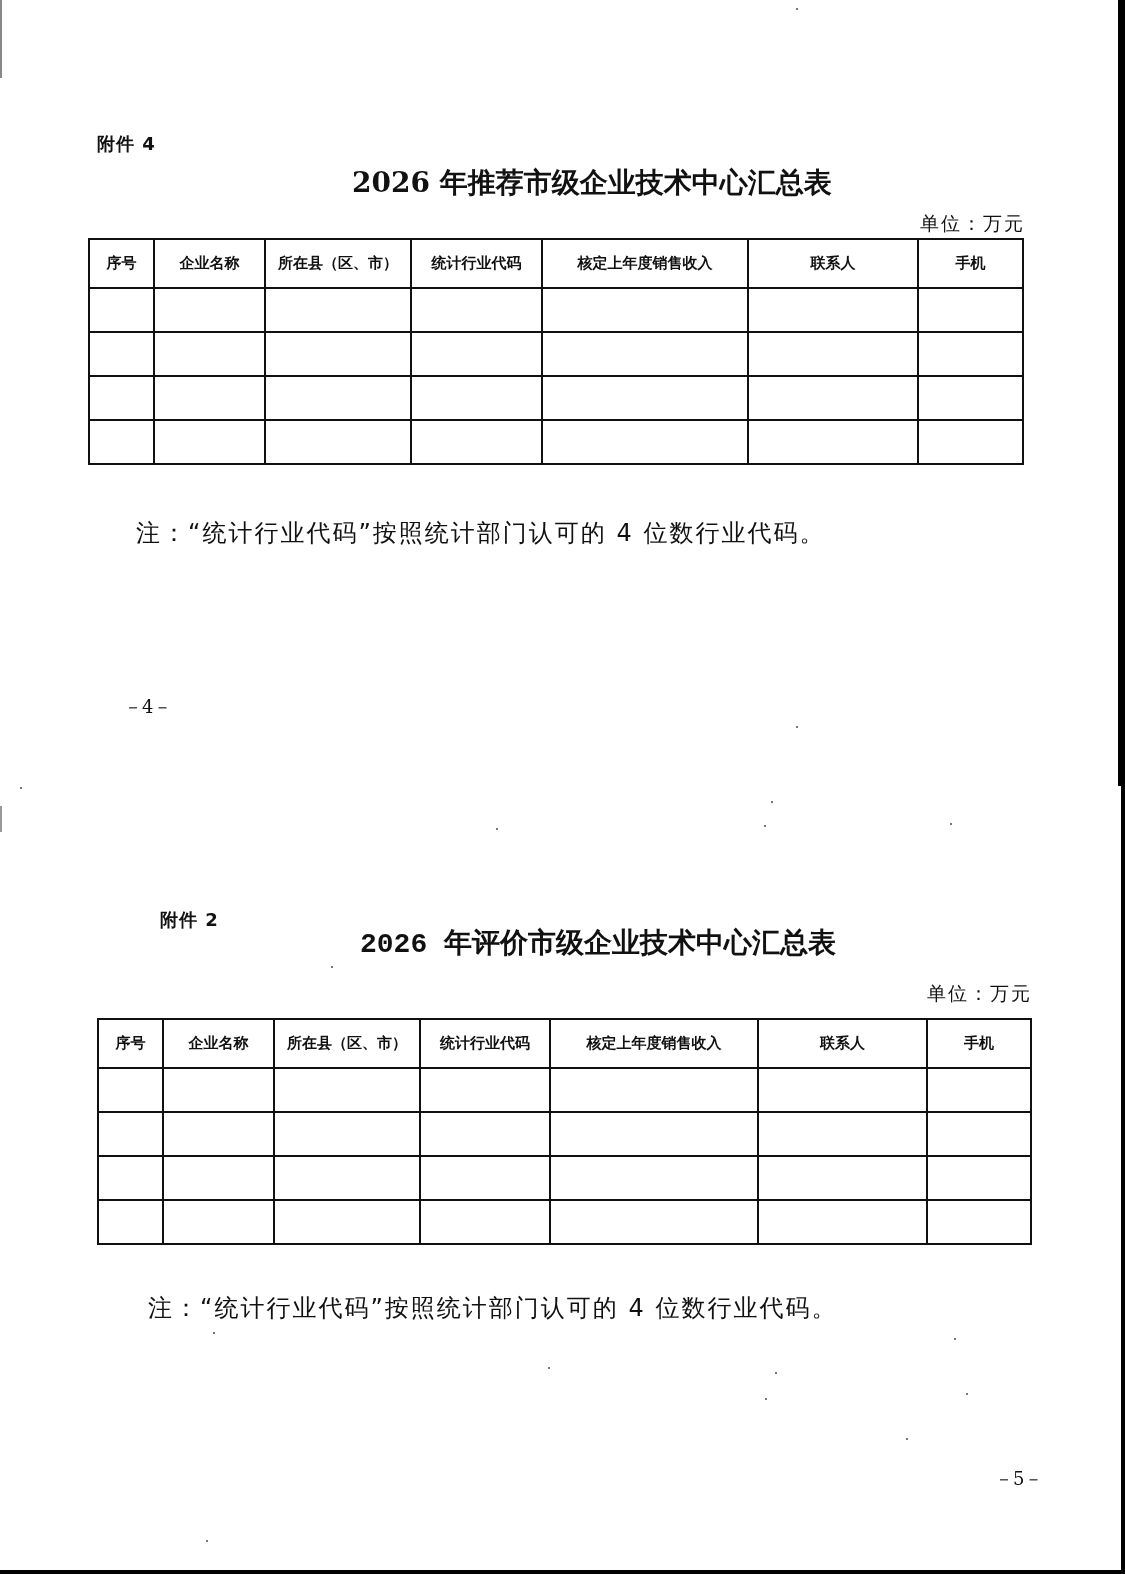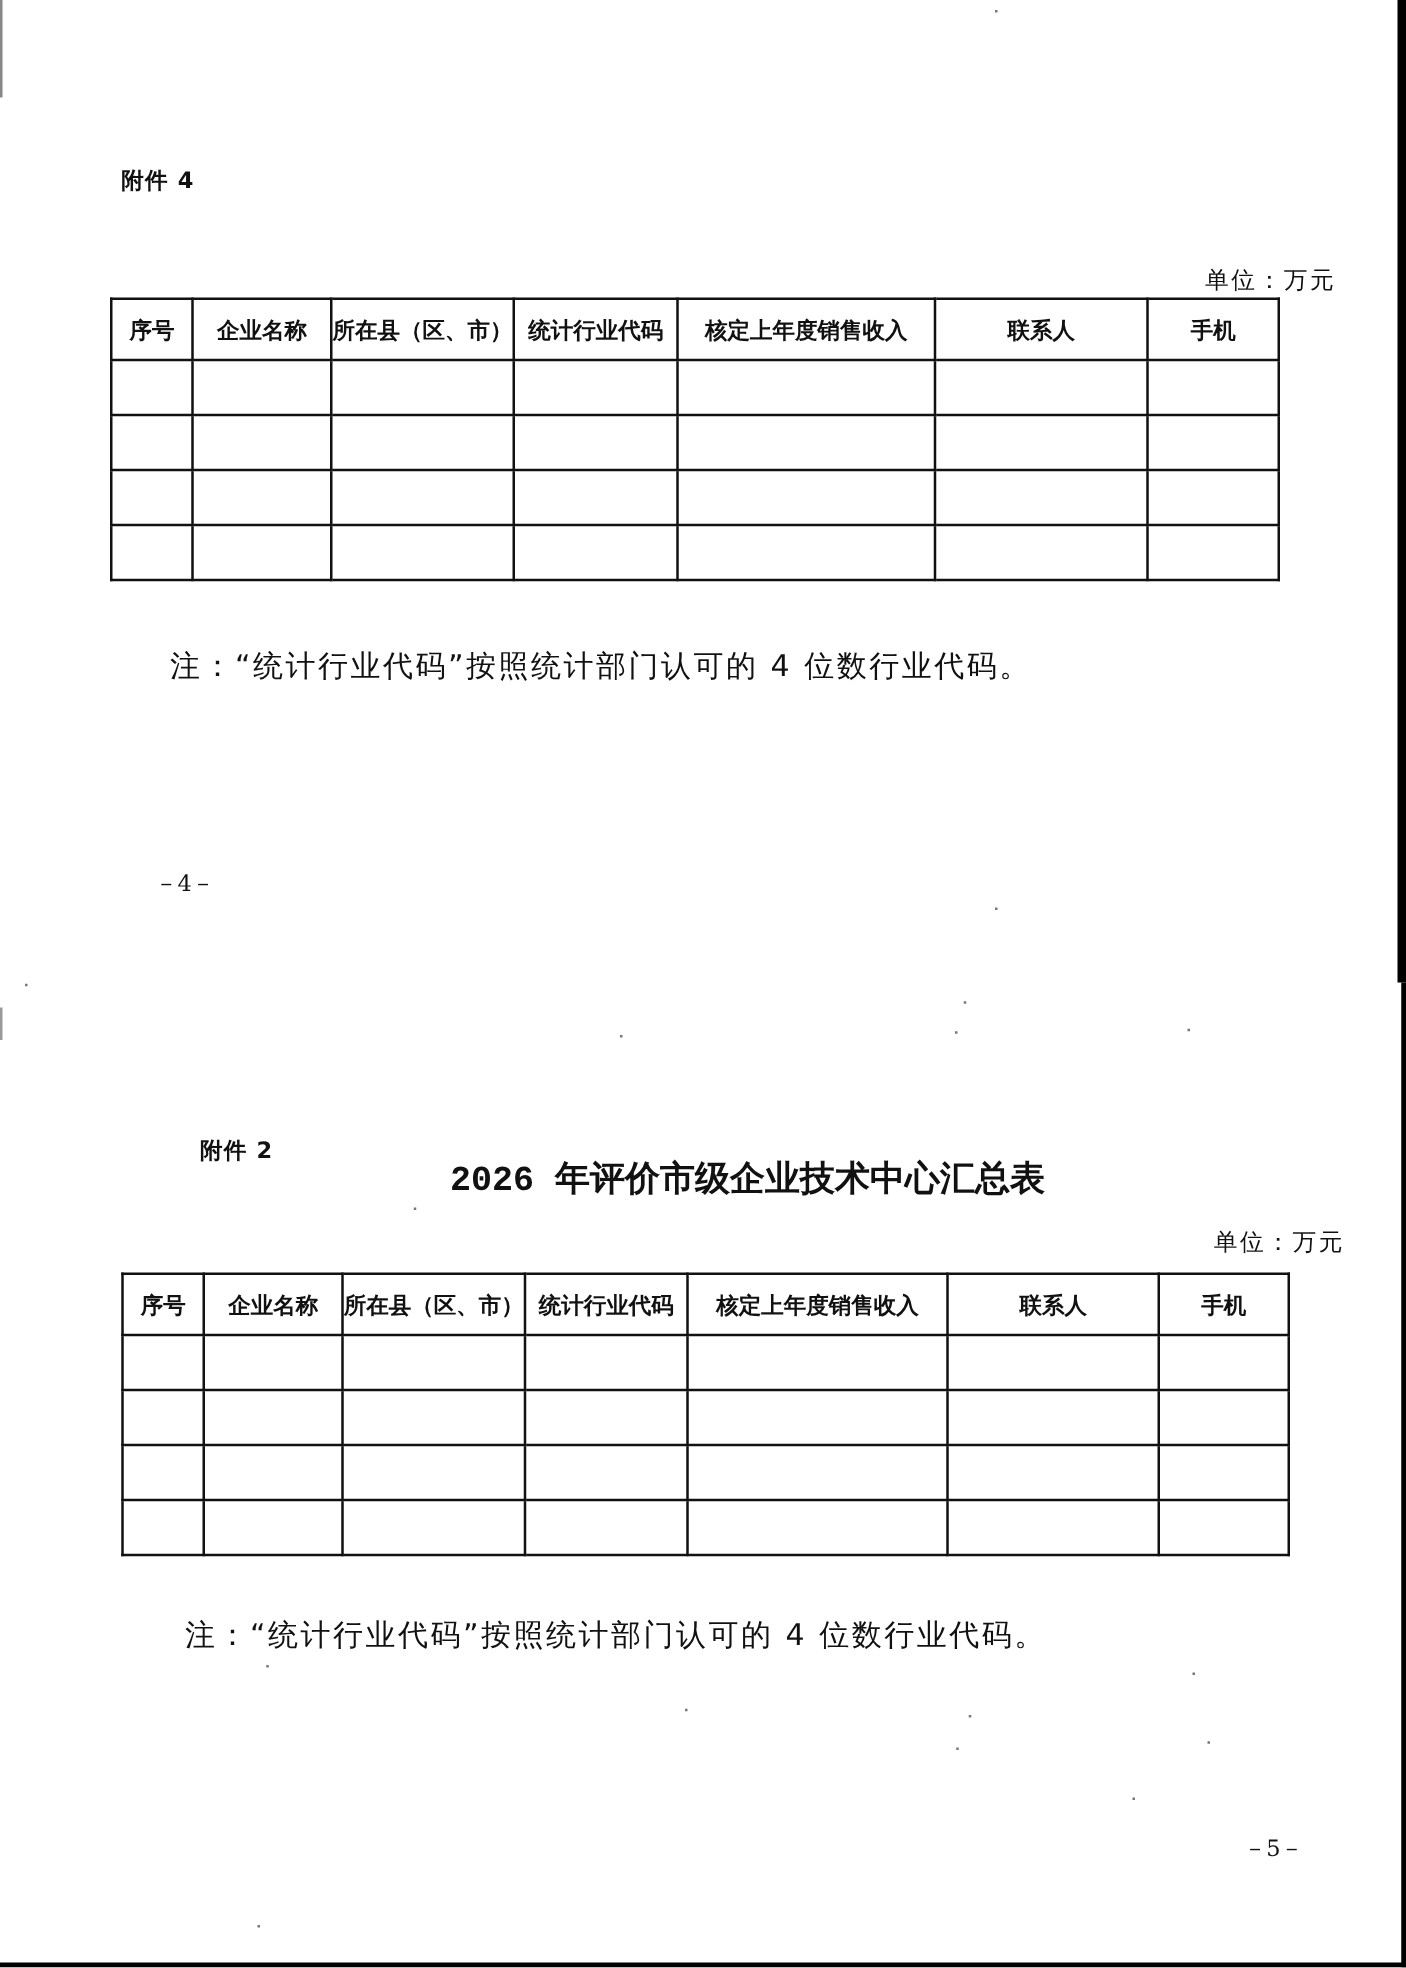"2026 年推荐市级企业技术中心汇总表" div.doc-title { html: none -> <div>2026 年推荐市级企业技术中心汇总表</div> }
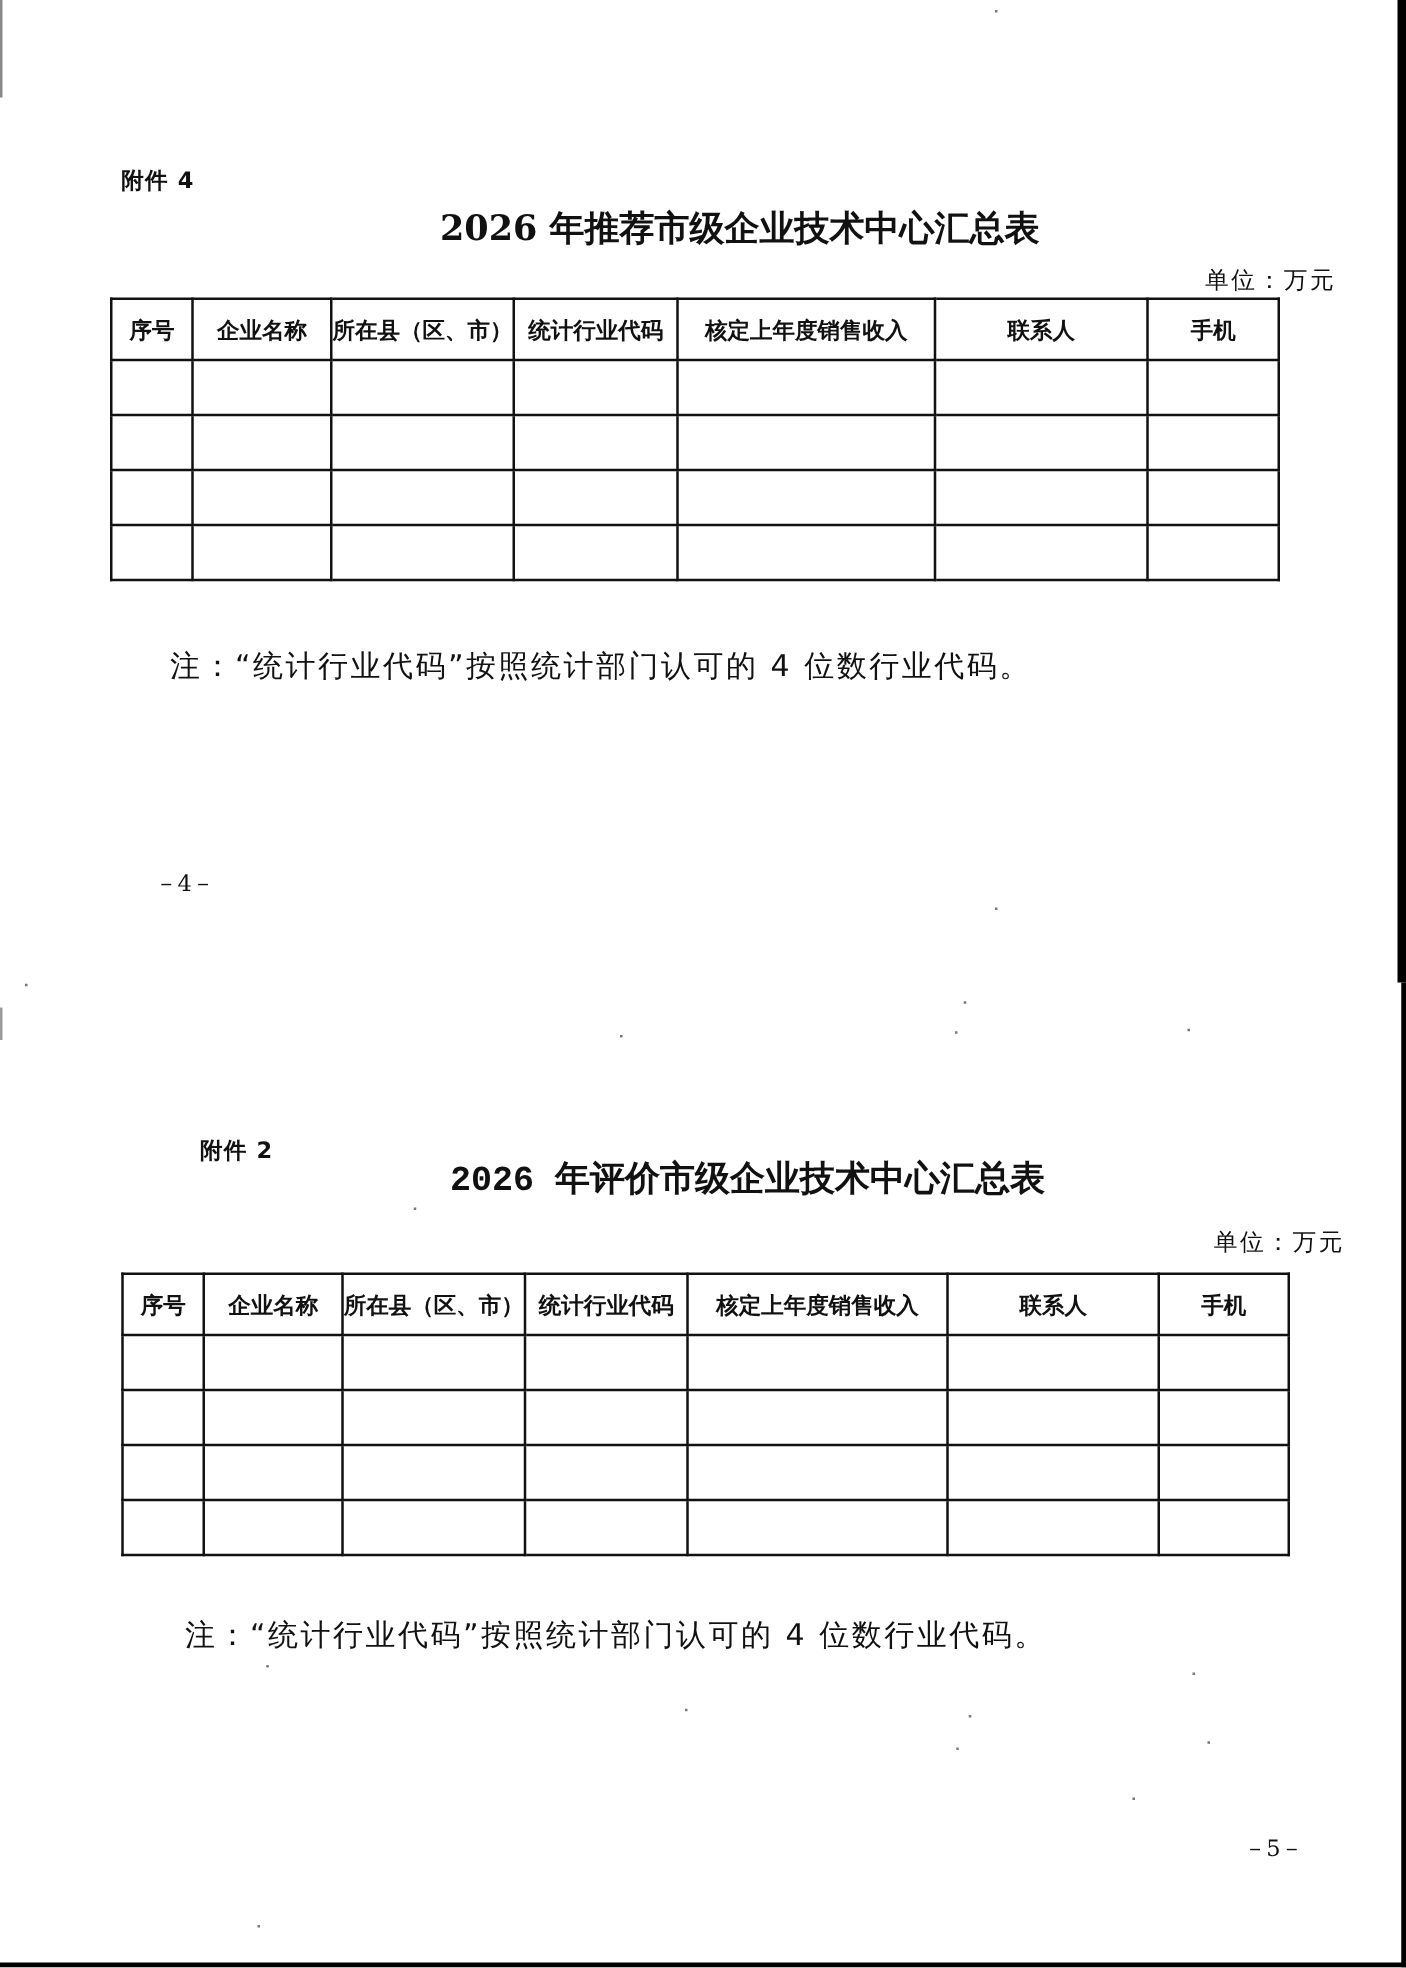"单位：万元" .unit-label { margin-left: 44px -> none }
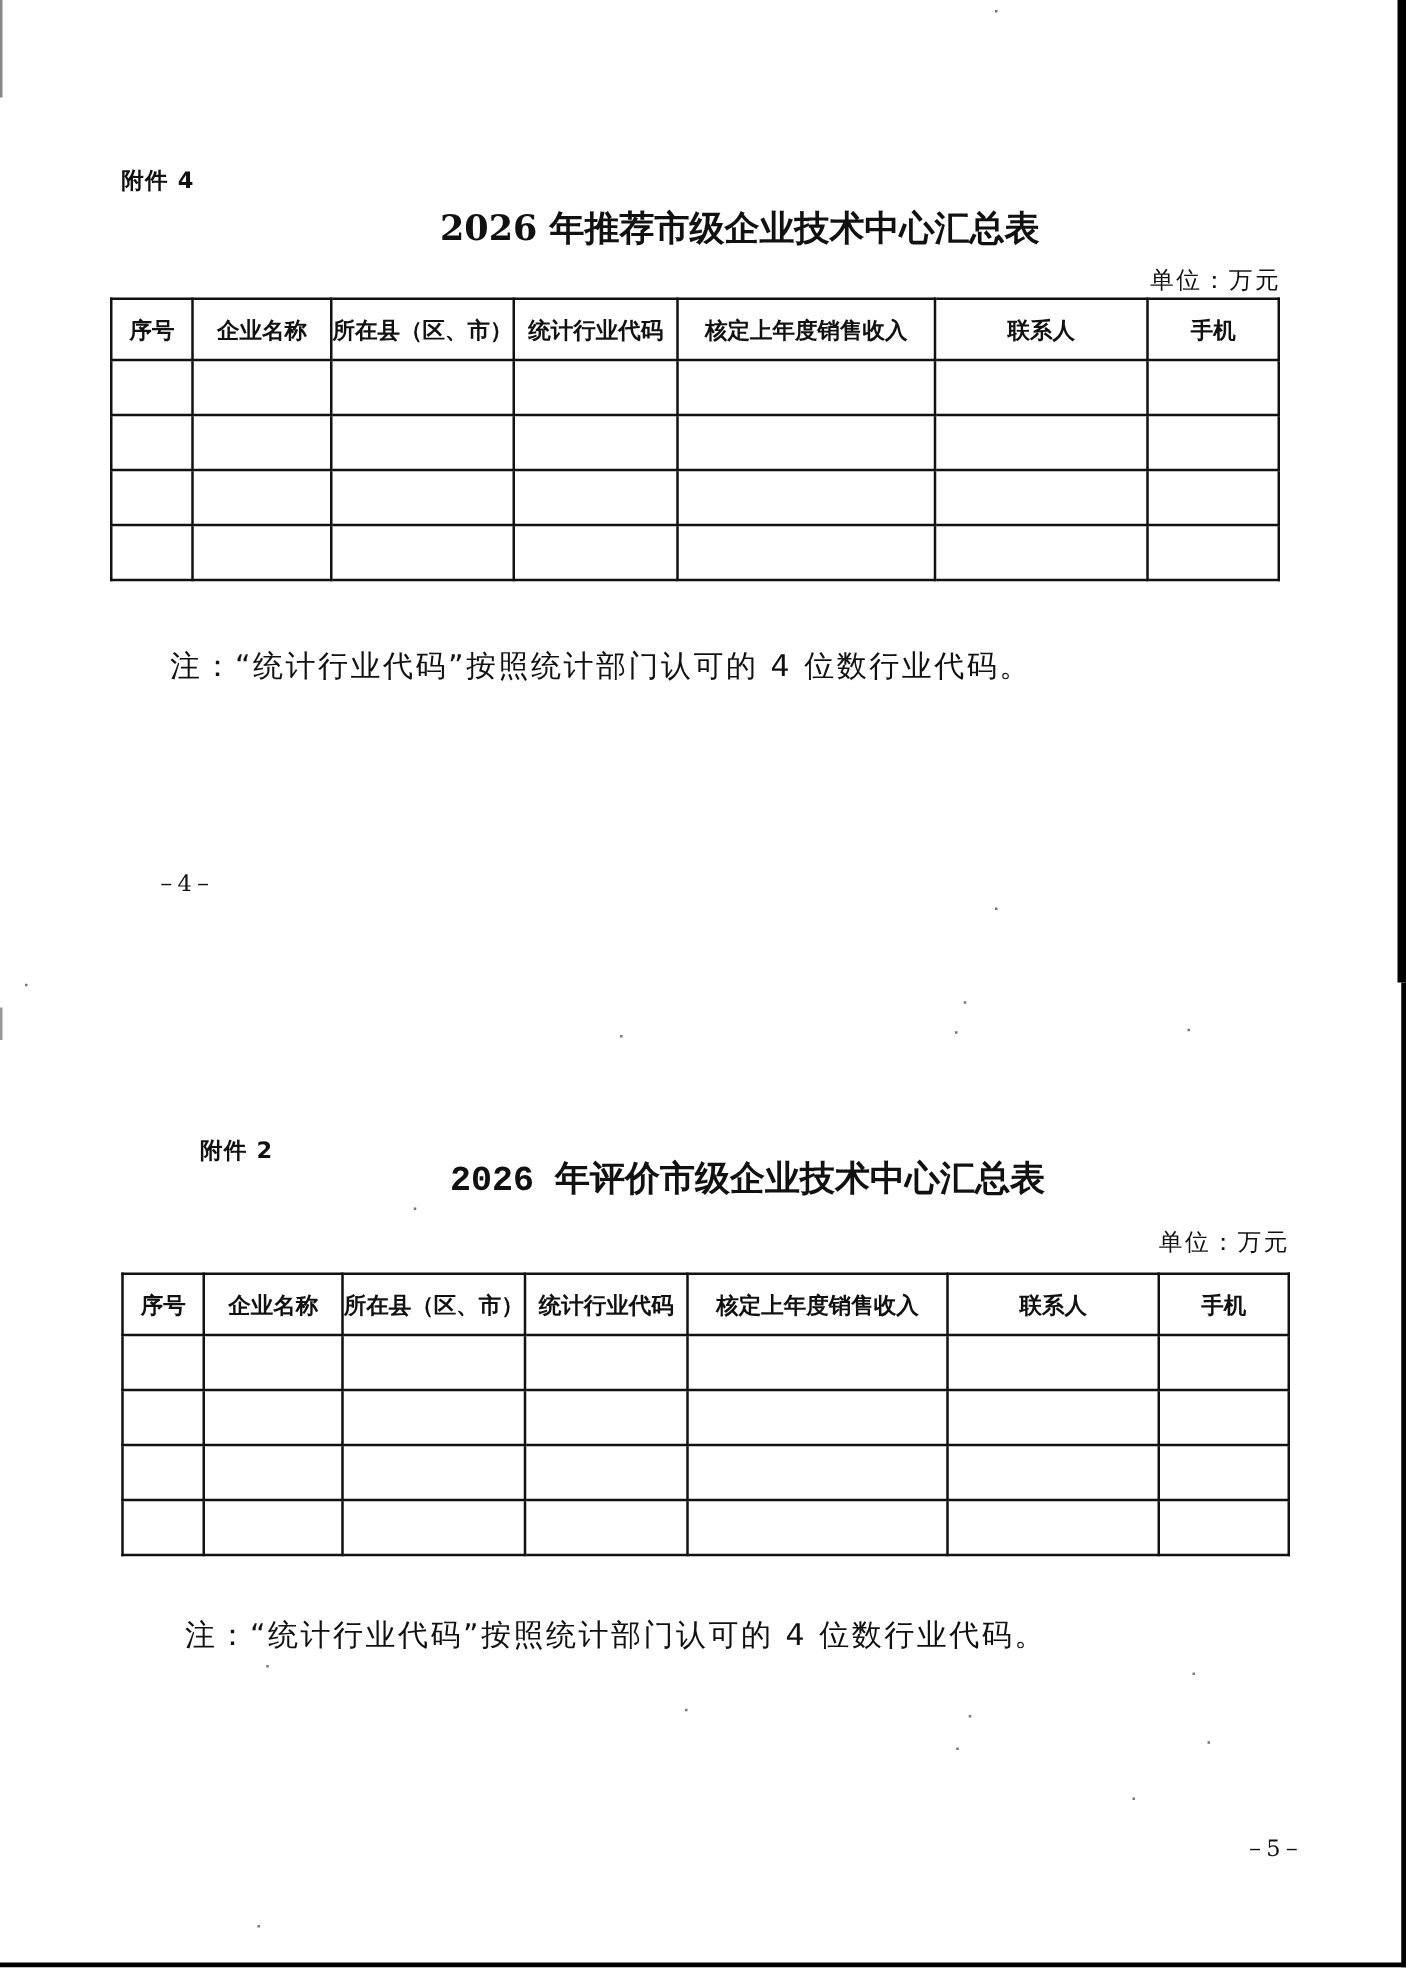"序号" table.summary th { font-size: 18px -> 15px }
